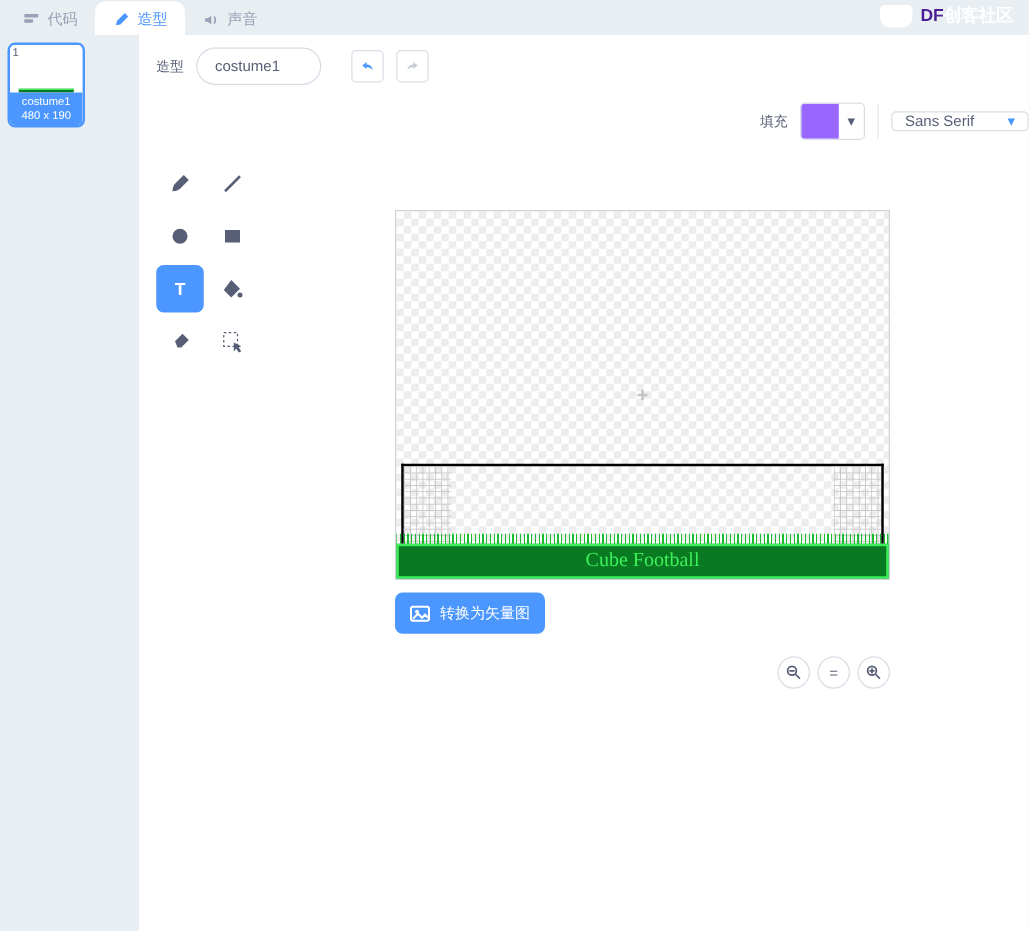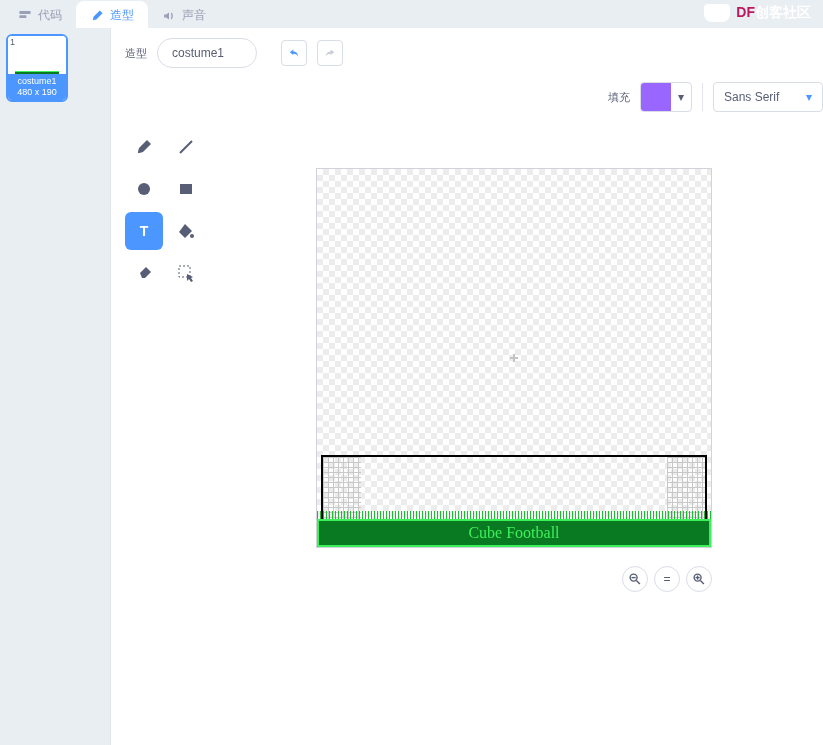"DF" .brand-text .orange { color: #be185d -> #4c1d95 }
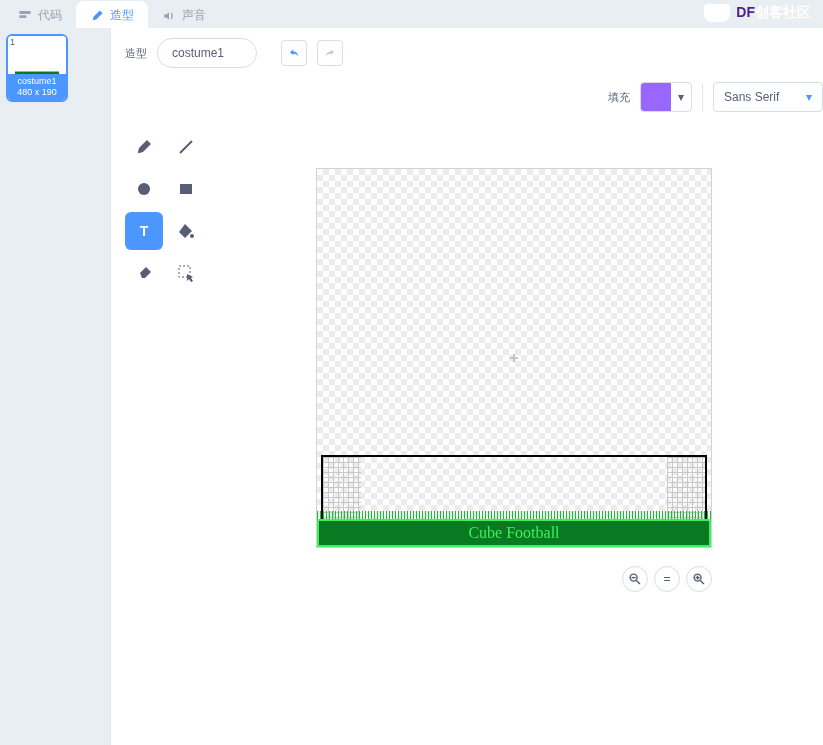"Sans Serif" .font-sel { height: 30px -> 16px }
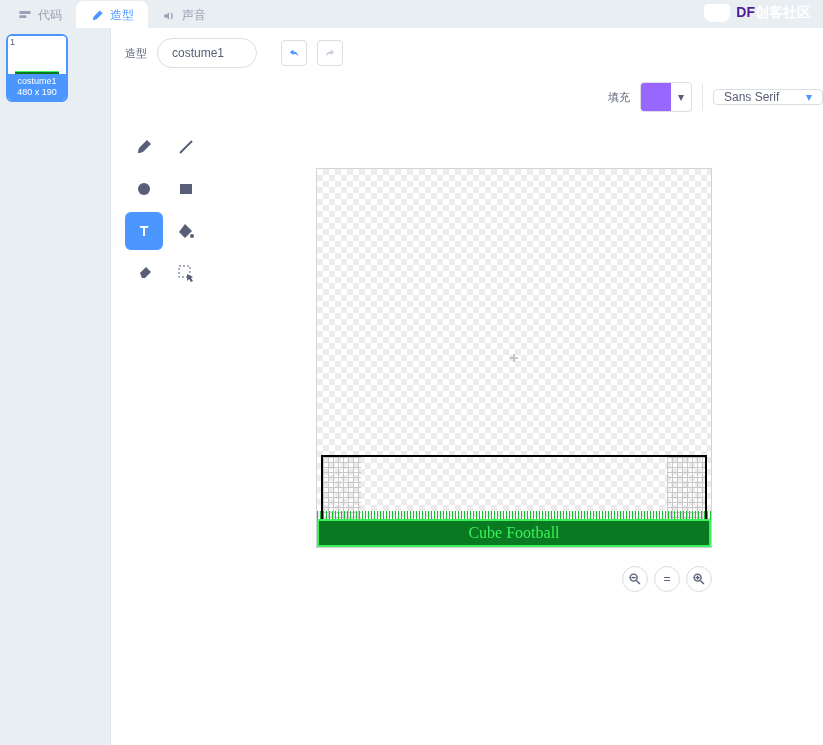"Cube Football" .stage { height: 380px -> 296px }
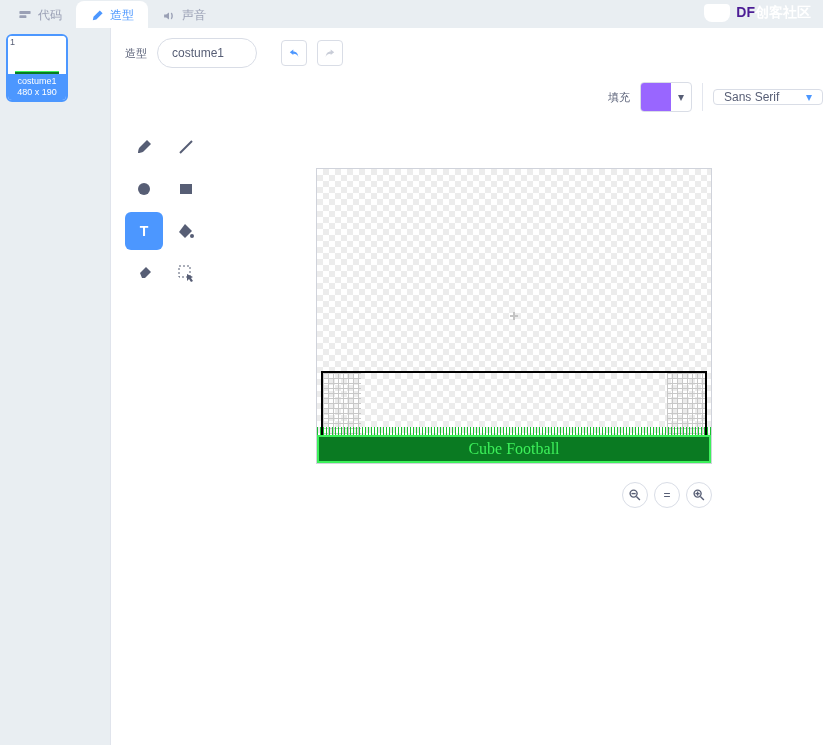"转换为矢量图" button.convert { html: none -> <button> <svg> <rect></rect> <circle></circle> <path></path> </svg> <span>转换为矢量图</span> </button> }
